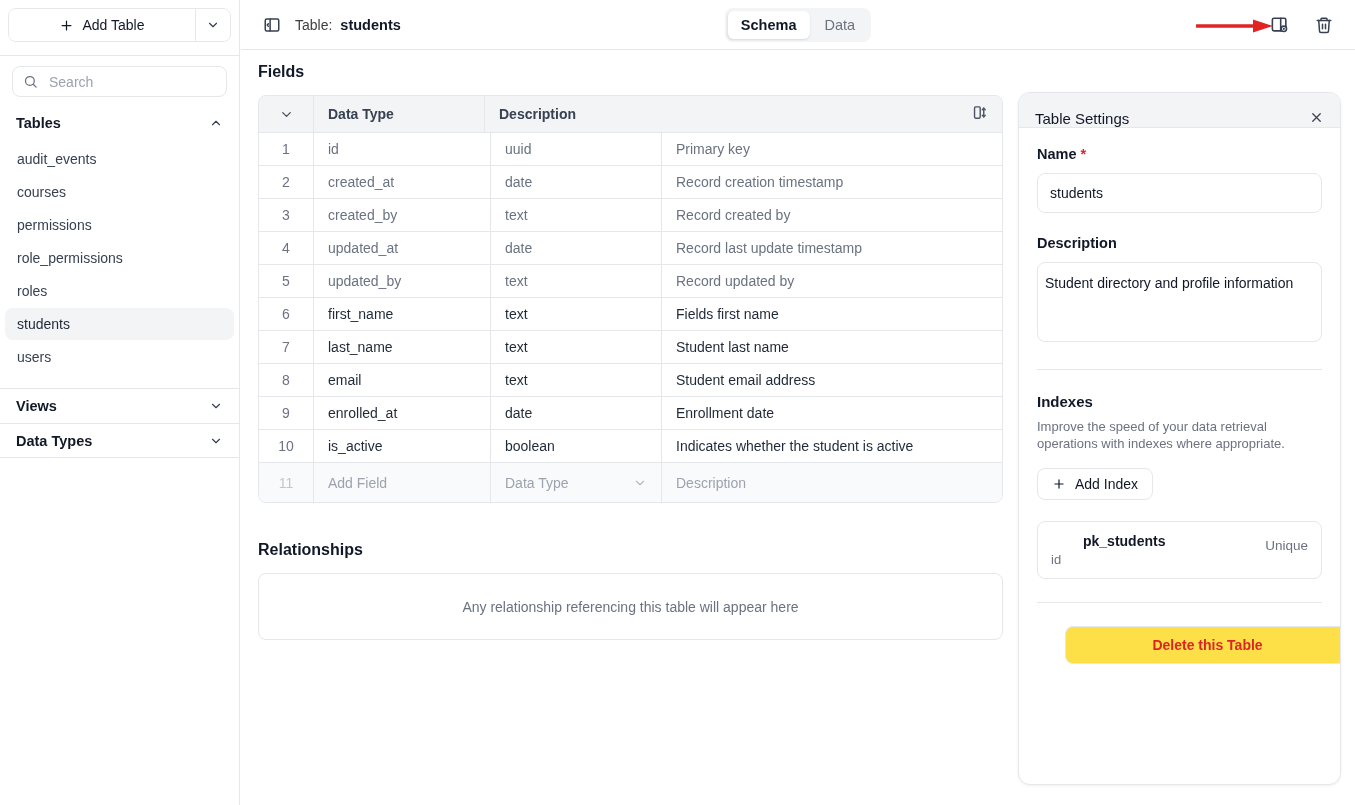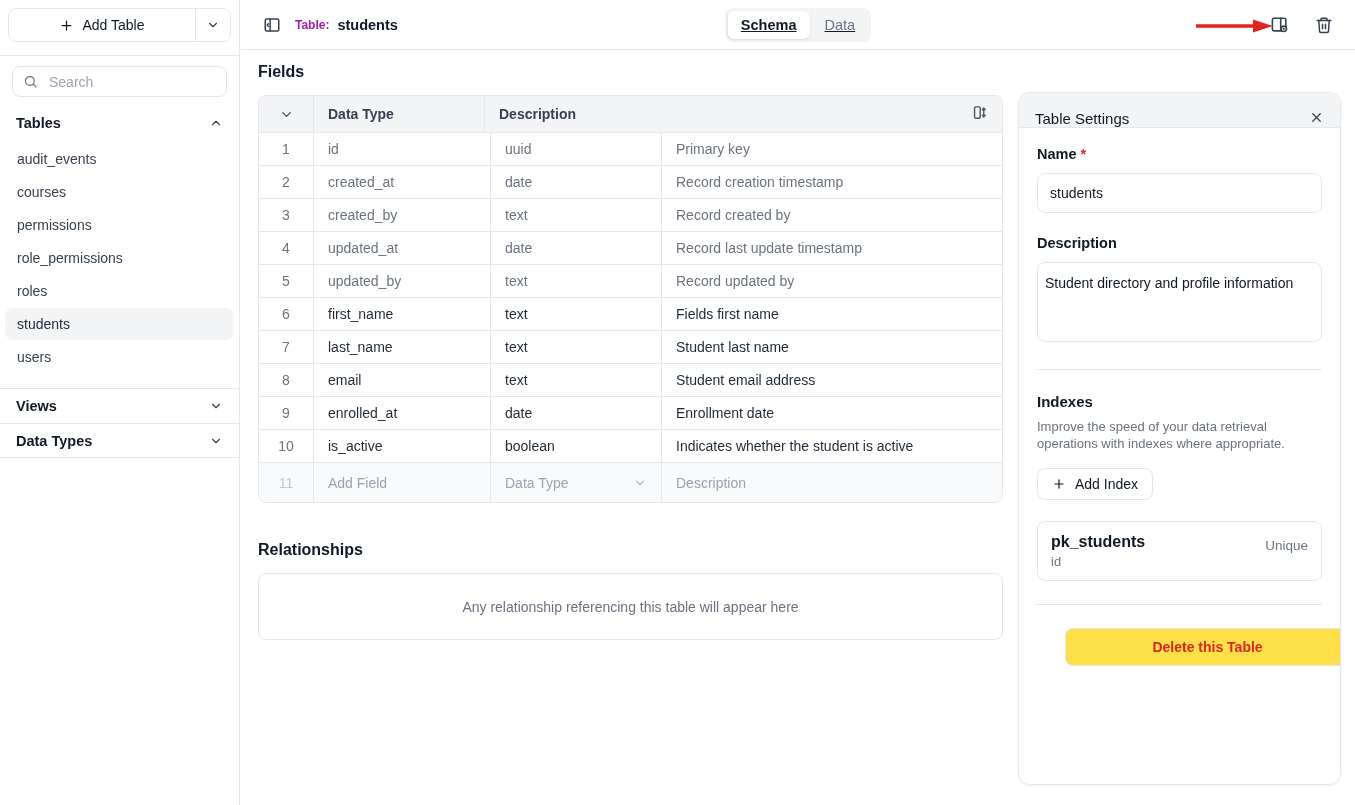"Table:" .table-label { color: #a21caf -> #404040; font-size: 12px -> 14px; font-weight: 700 -> 400 }
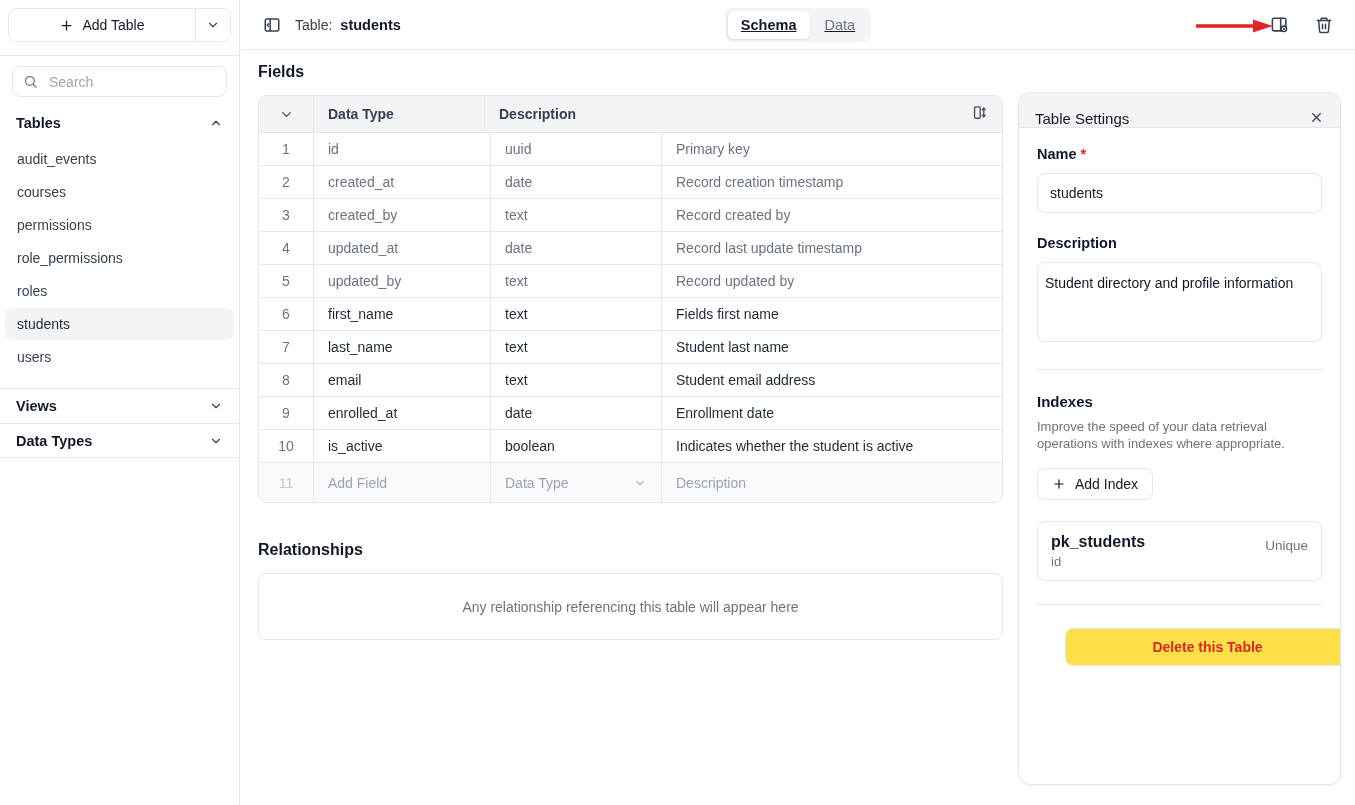"Schema" .segmented { text-decoration: underline -> none }
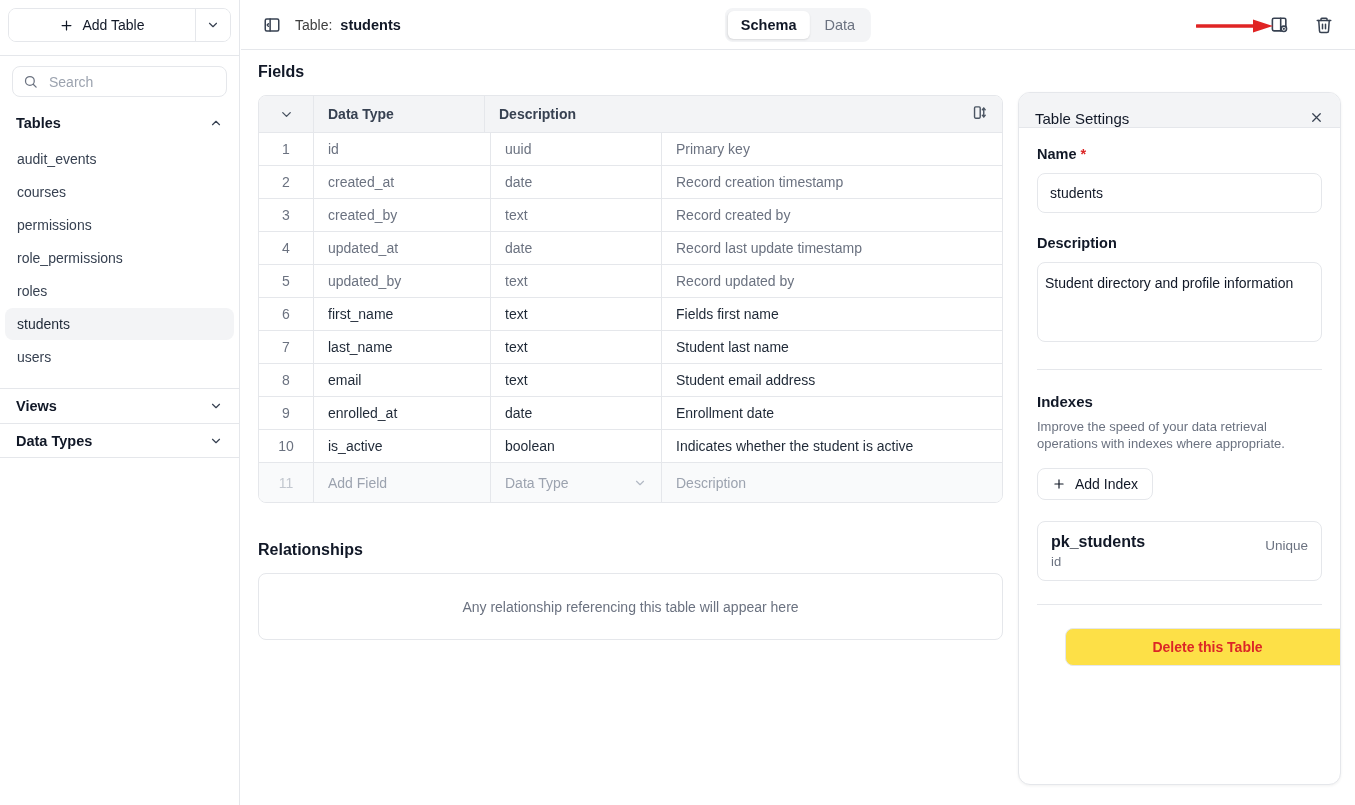"pk_students" .idx-name { font-size: 16px -> 14px; margin-left: none -> 32px }
